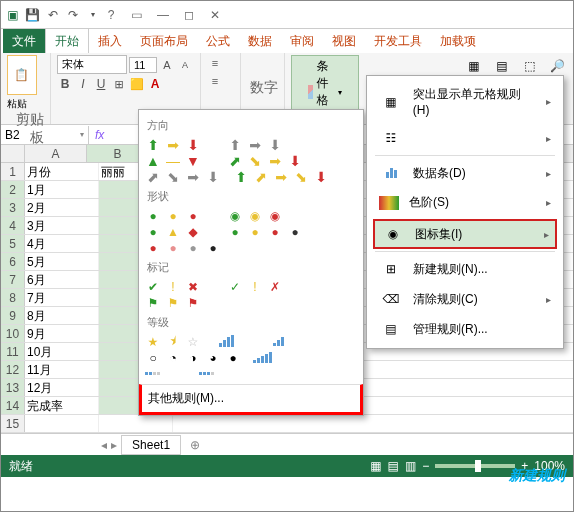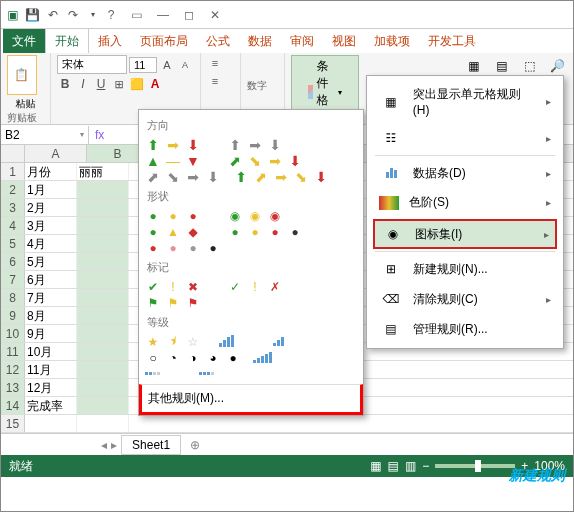"加载项" div.tab { order: before "开发工具" -> after "开发工具" }
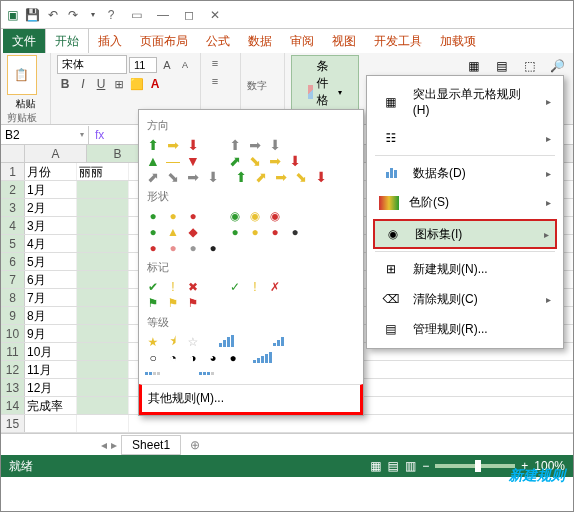"数字" .rgroup .glabel { font-size: 10px -> 14px; text-align: left -> right }
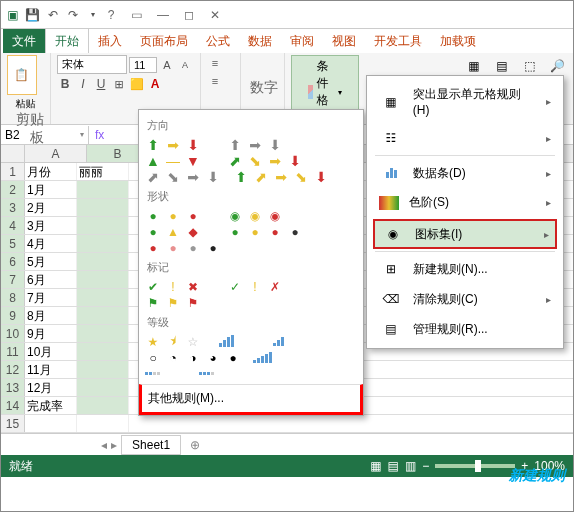"粘贴" div { text-align: center -> none }
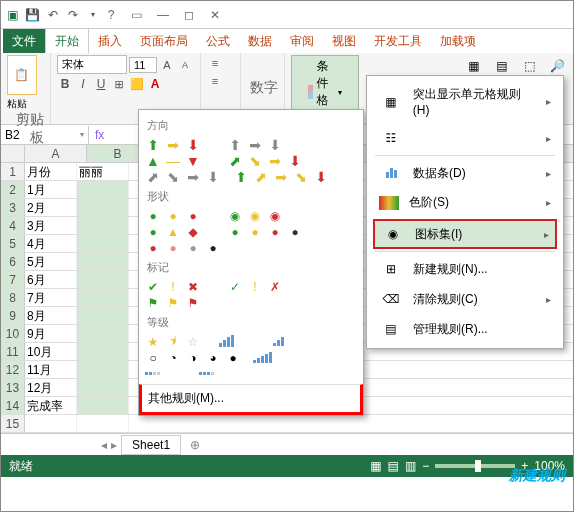"fx" .fx { font-style: none -> italic }
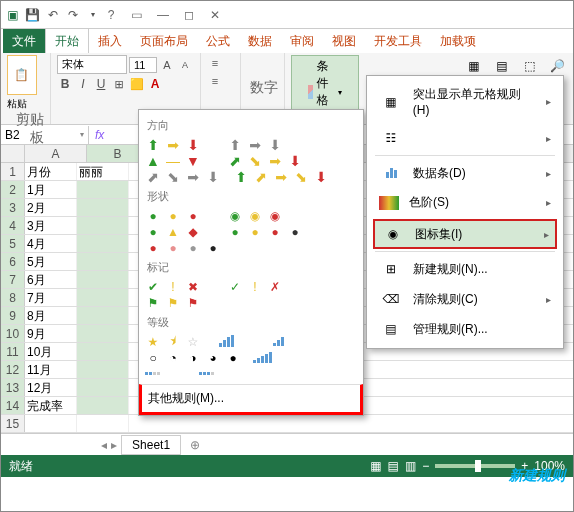"月份" .cell { width: 52px -> 74px }
